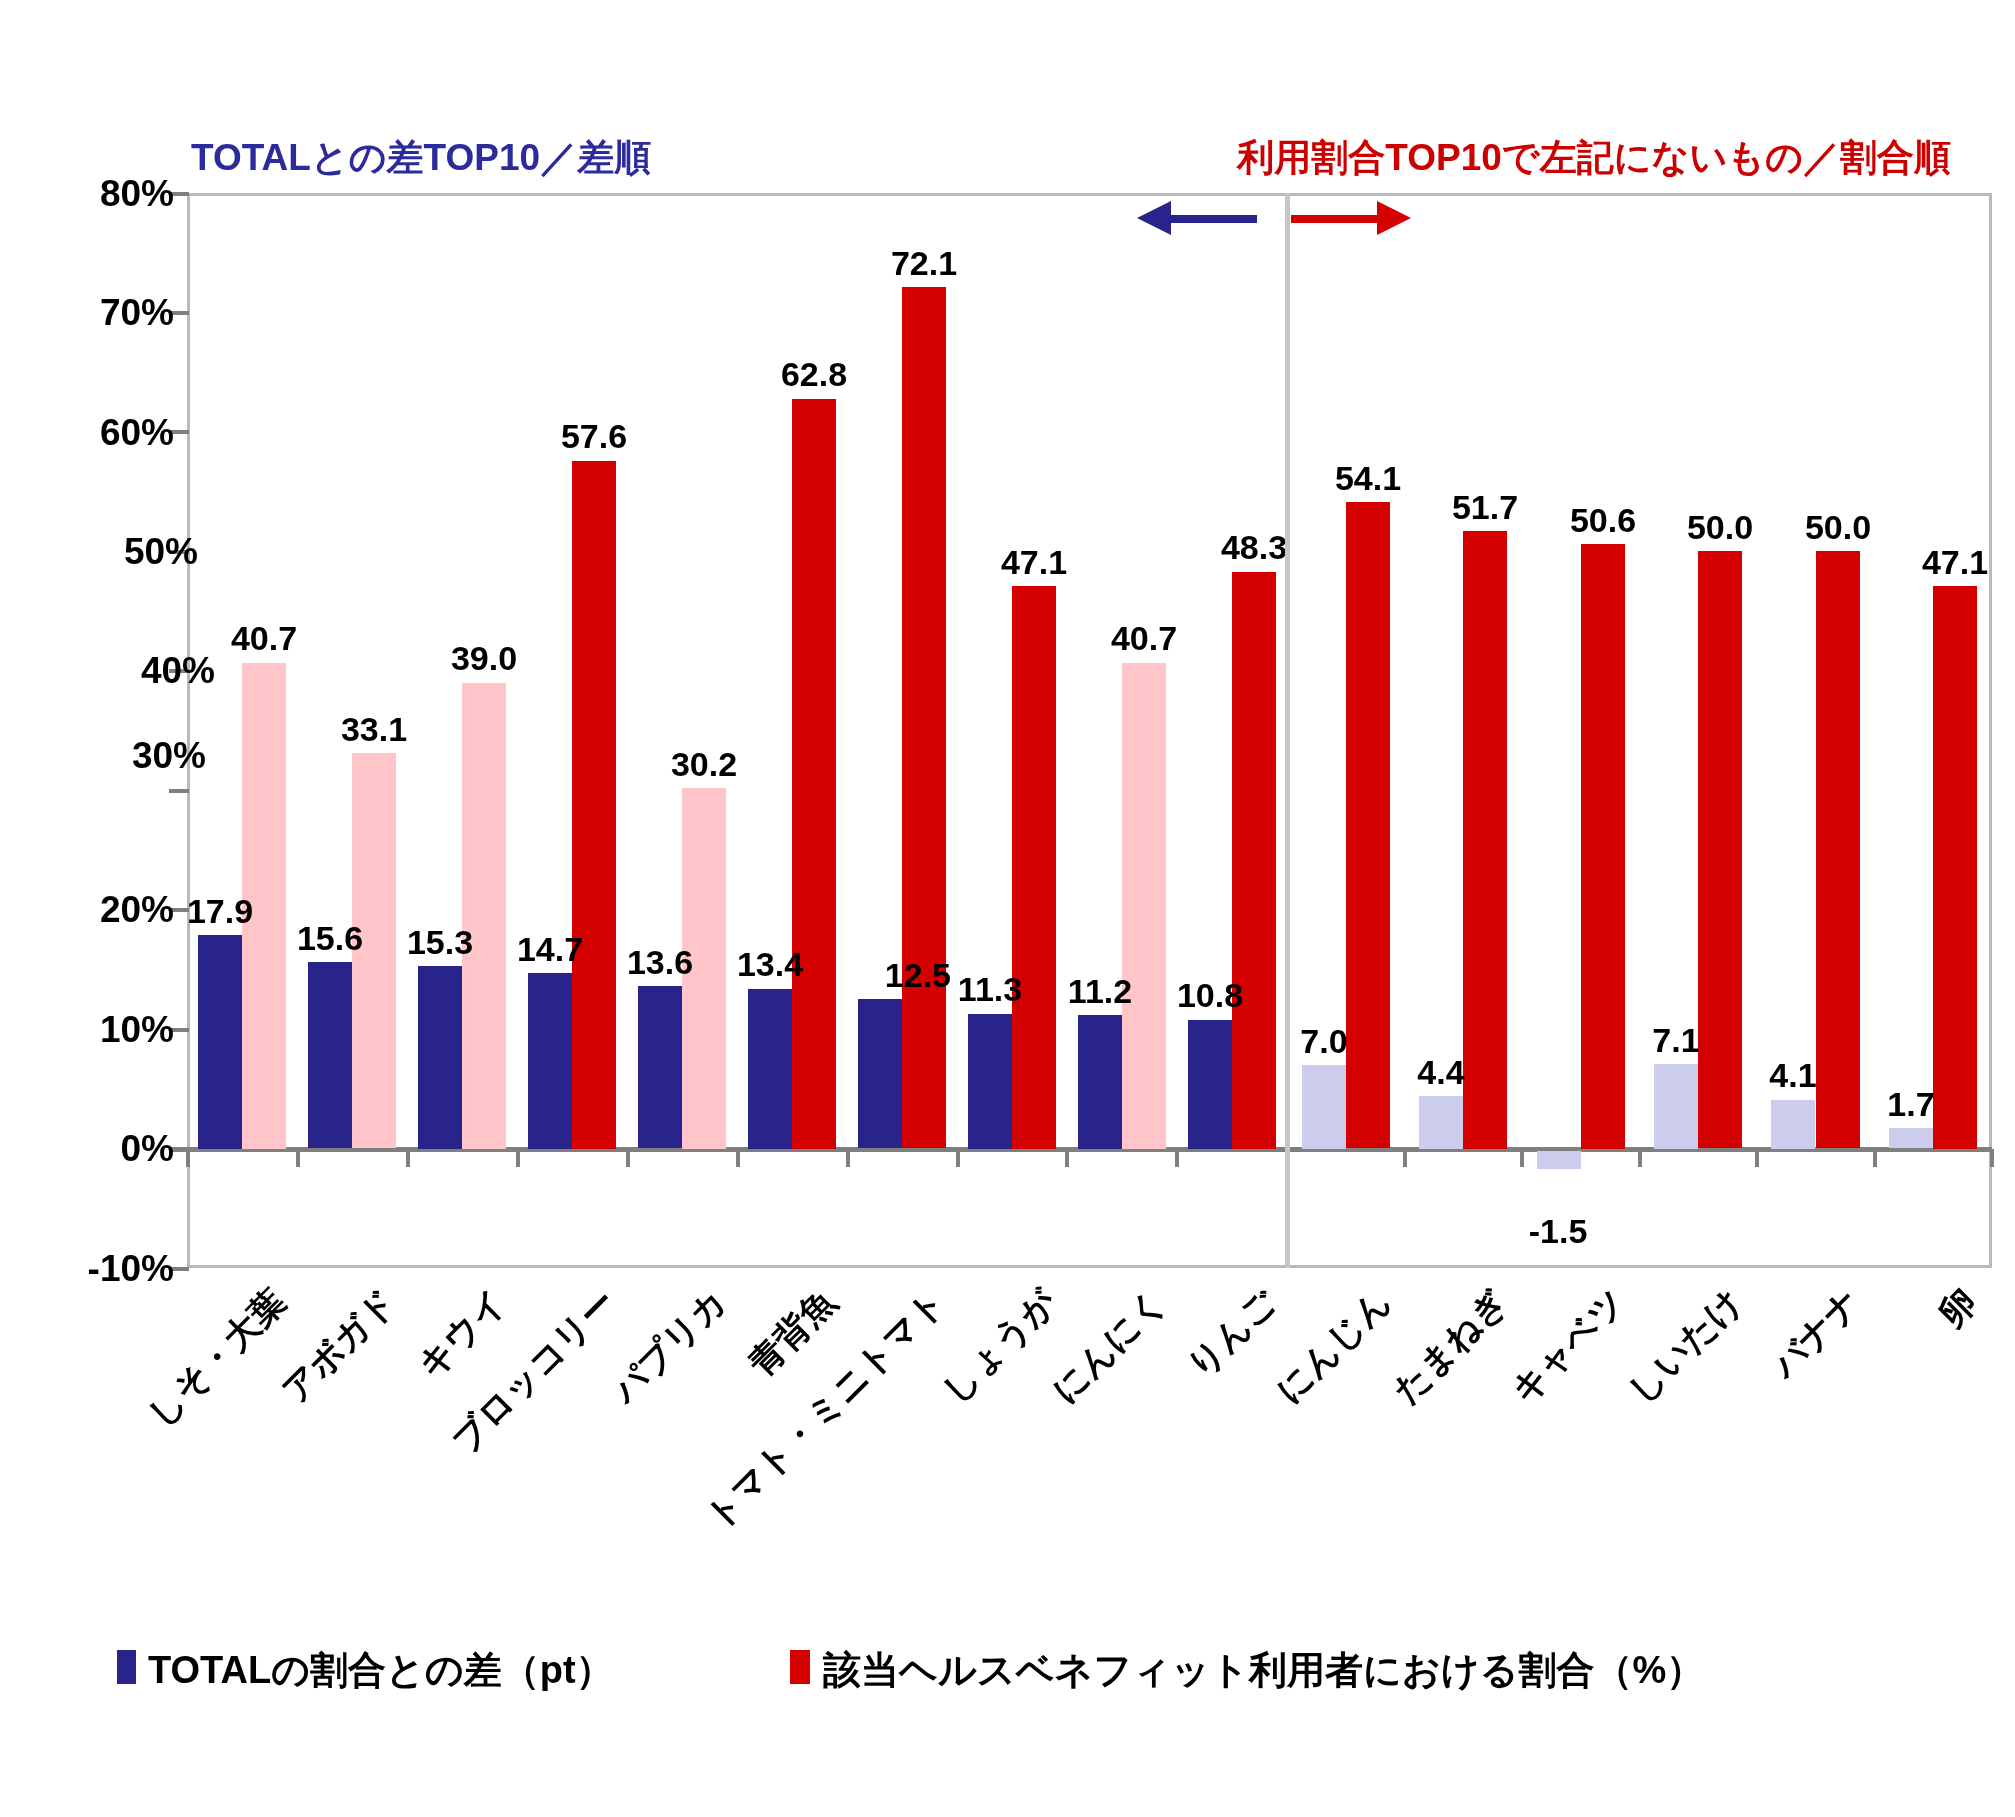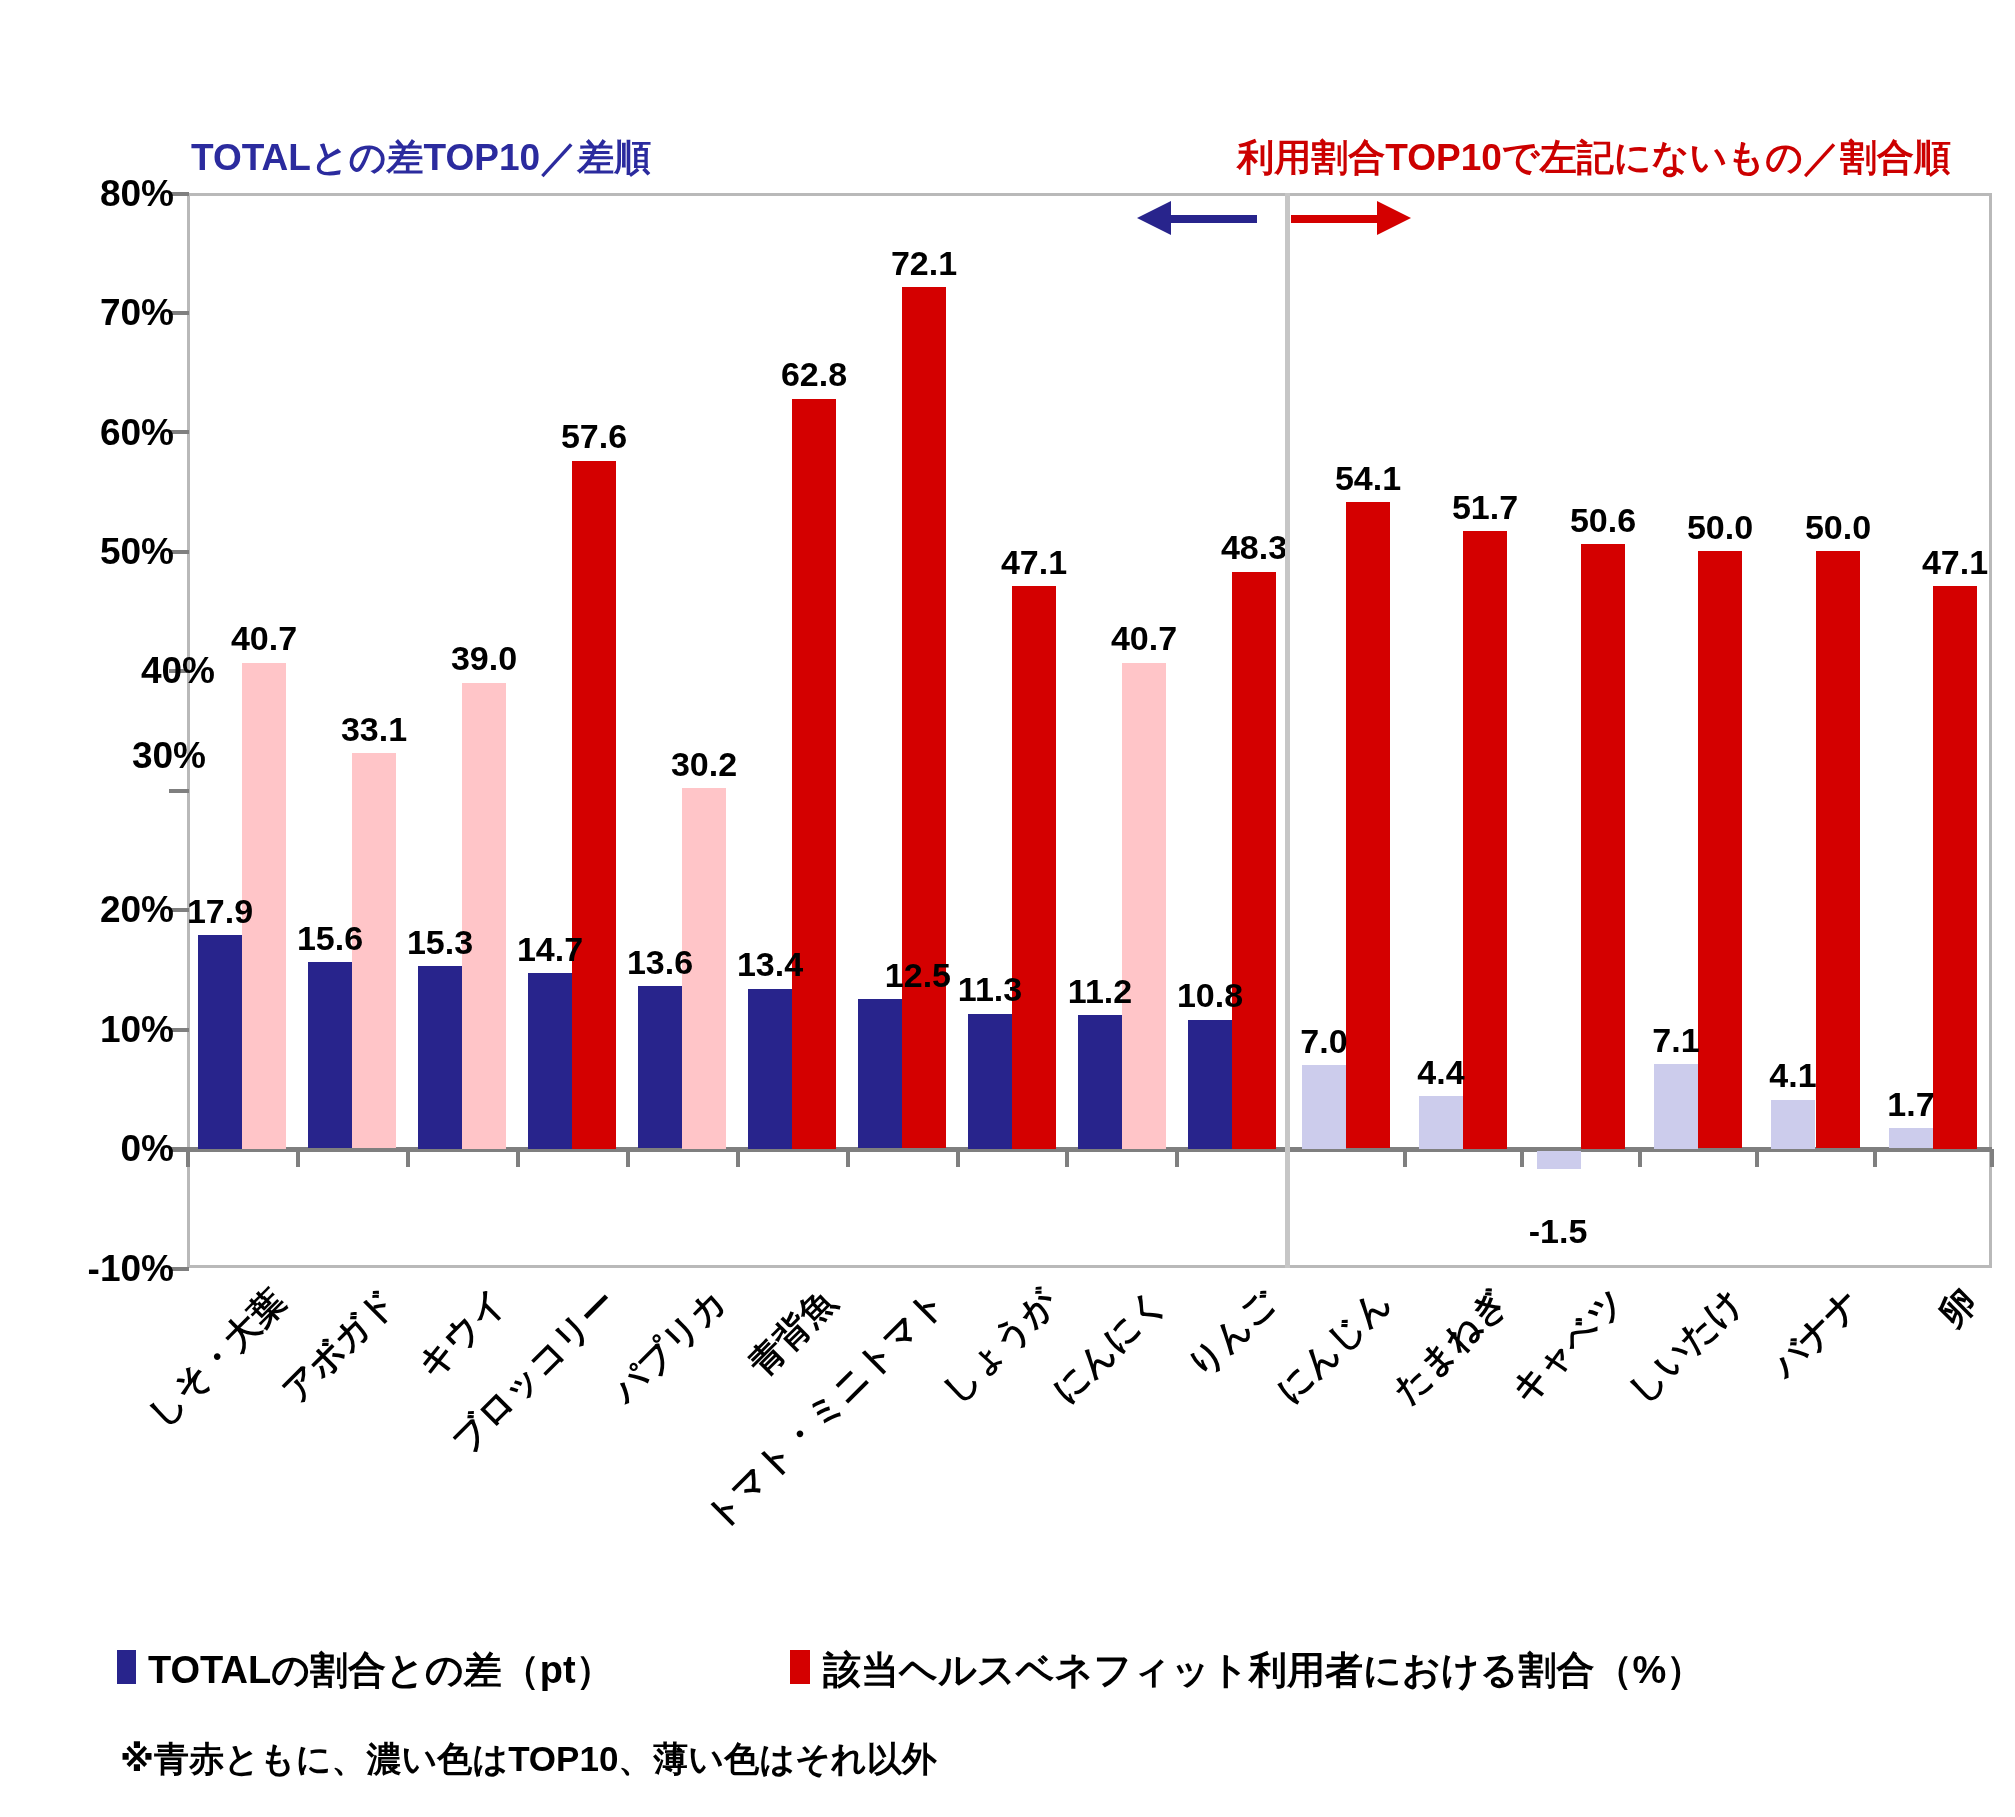"50%" div.y-label { margin-left: none -> 24px }
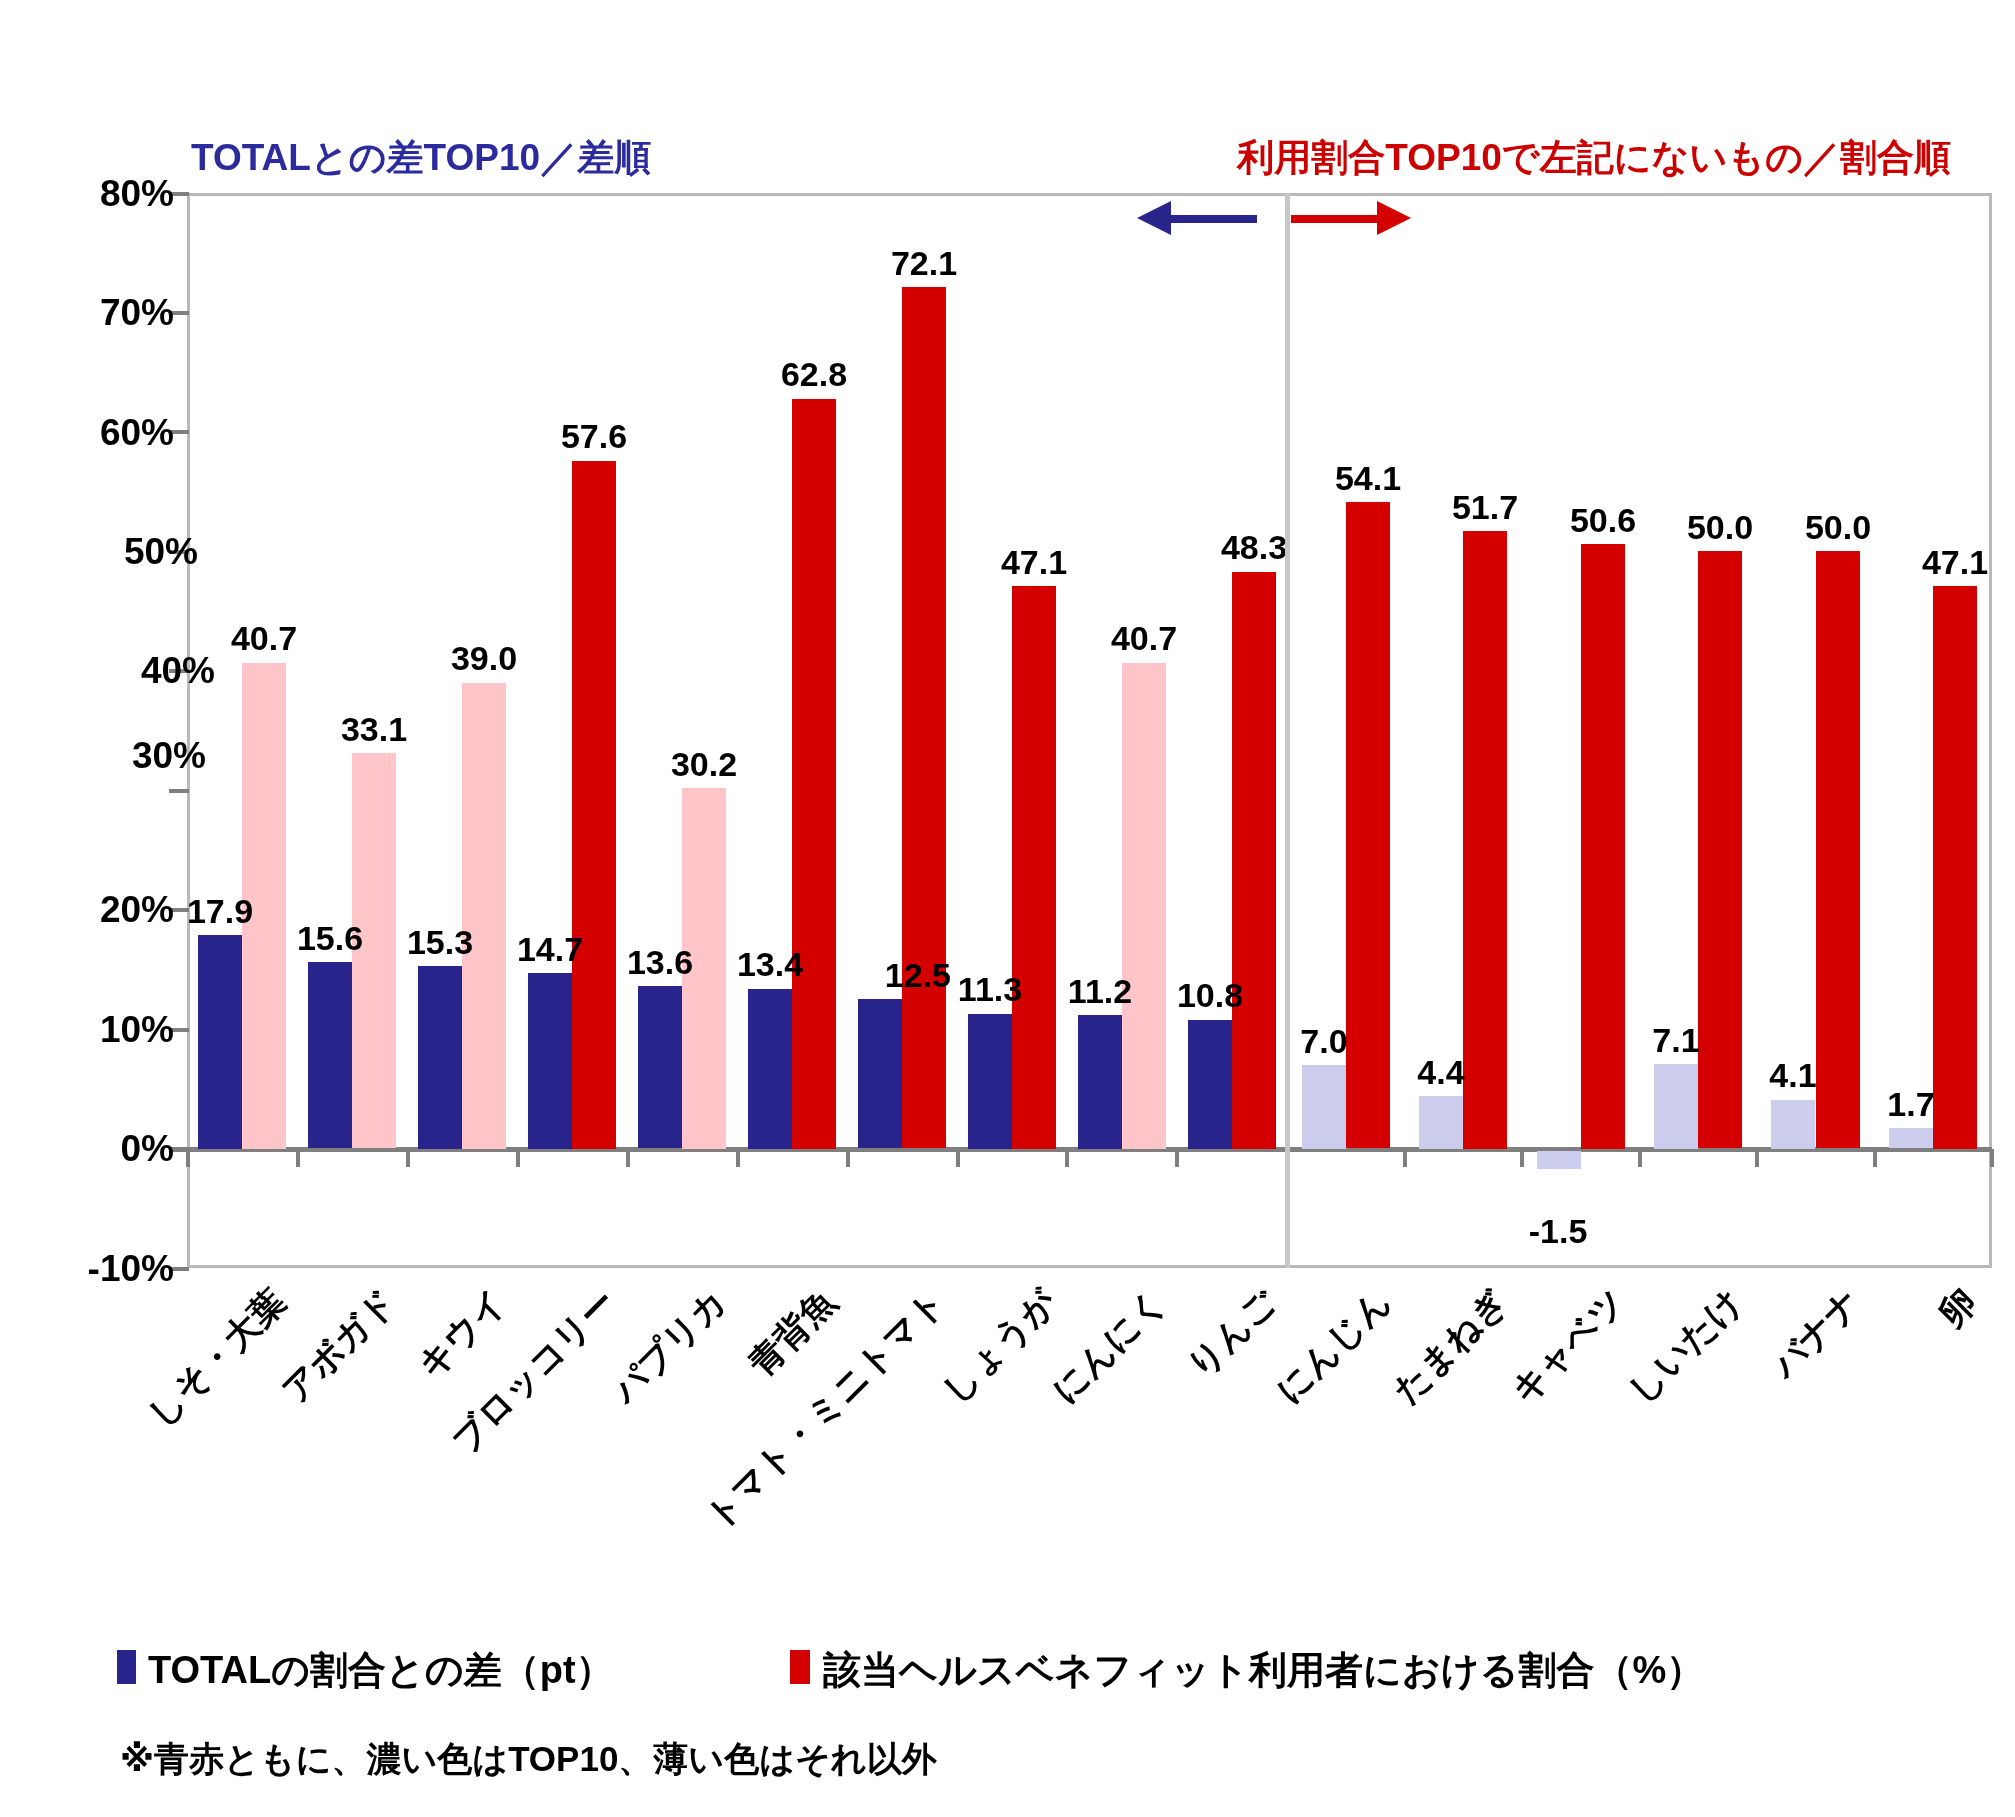"※青赤ともに、濃い色はTOP10、薄い色はそれ以外" div.legend-note { html: <div>※青赤ともに、濃い色はTOP10、薄い色はそれ以外</div> -> none }
